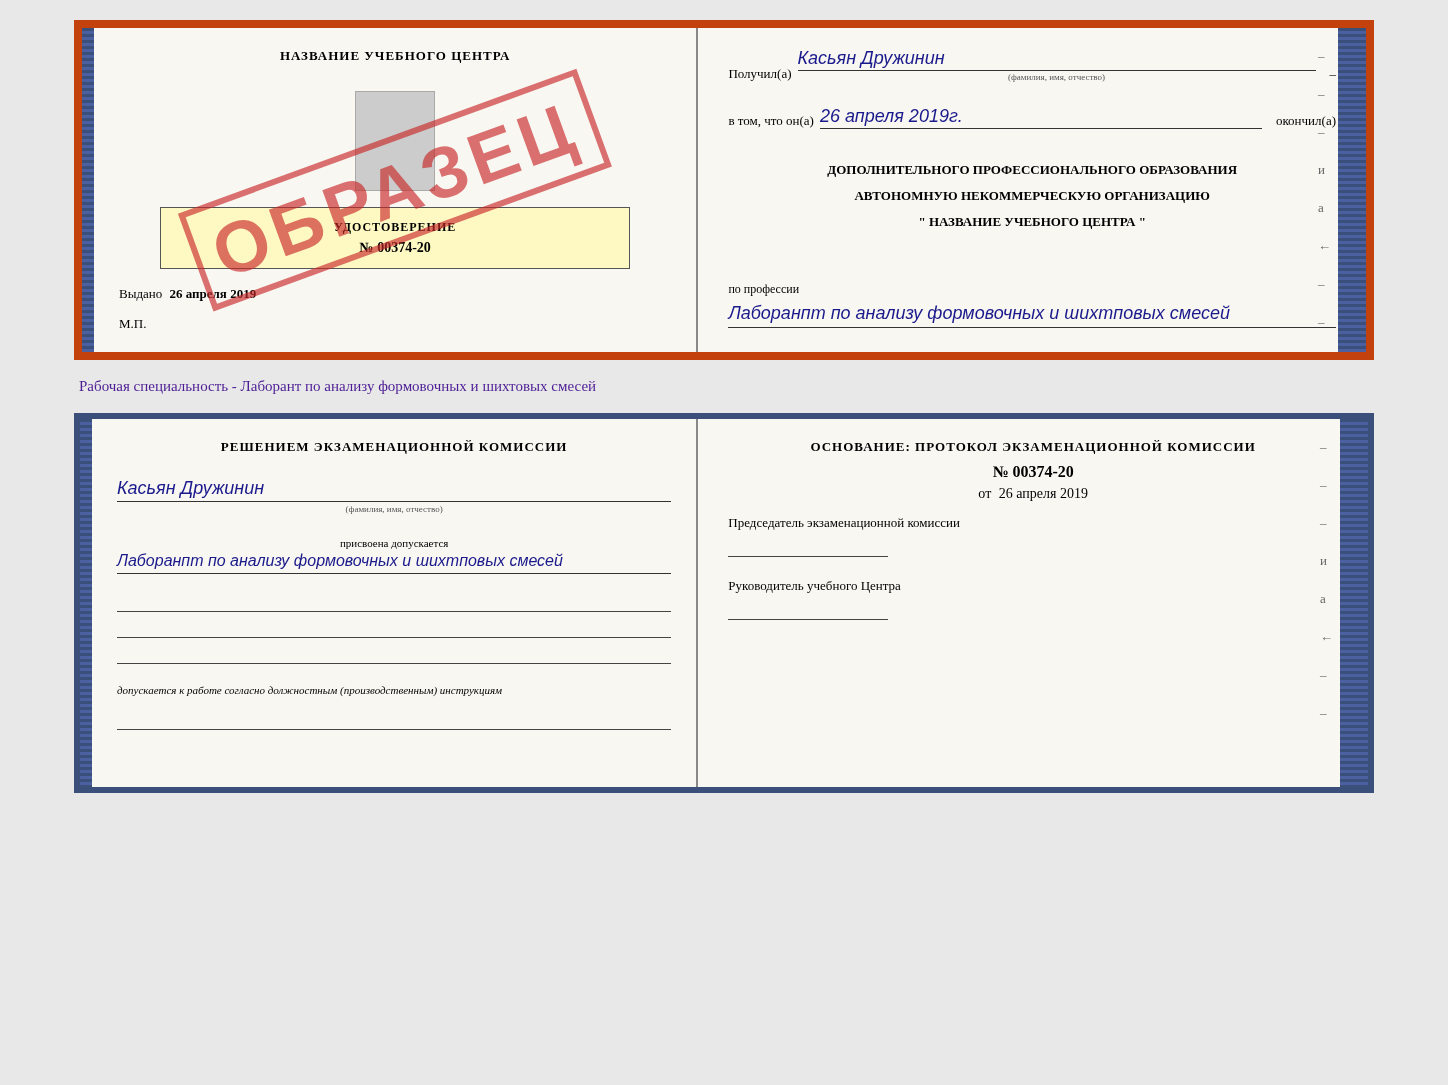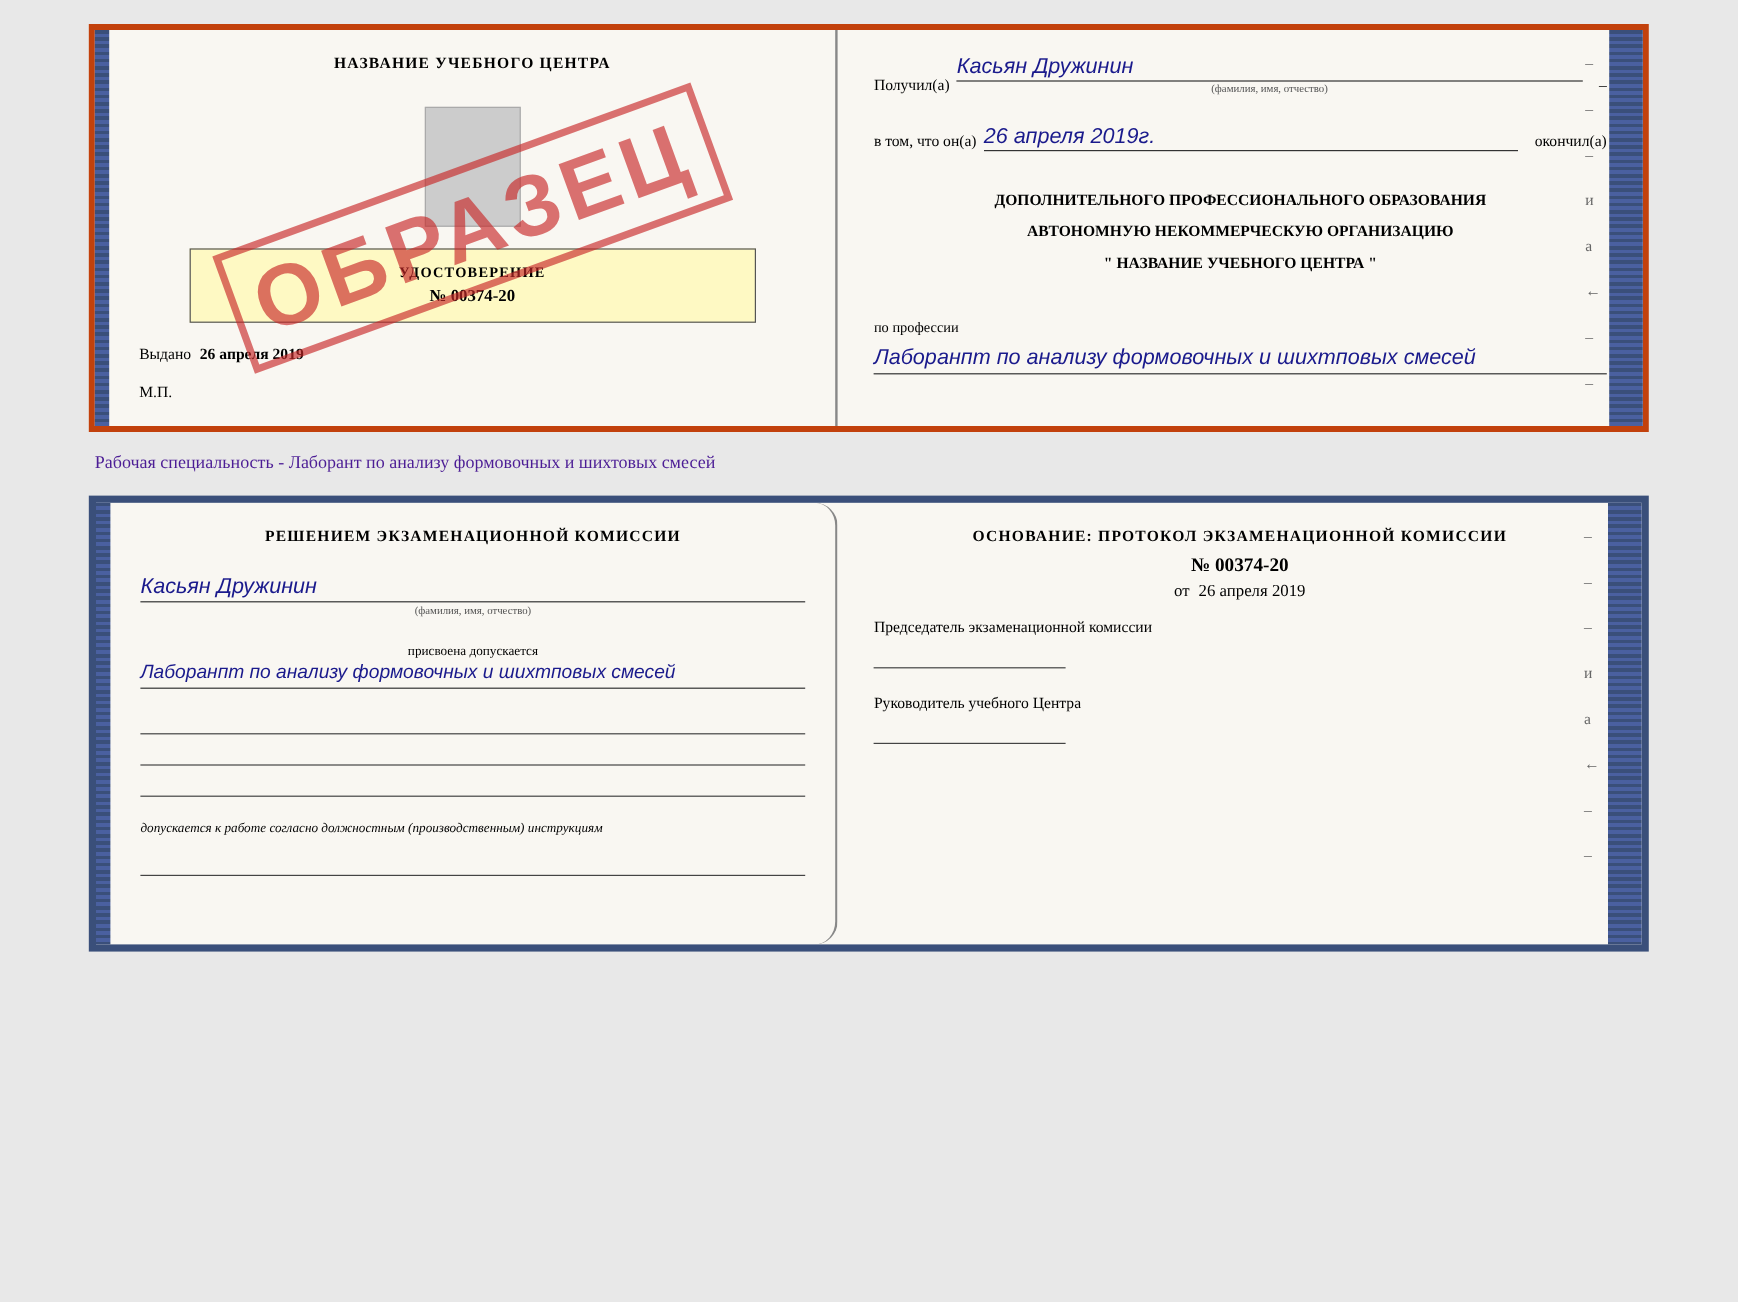"НАЗВАНИЕ УЧЕБНОГО ЦЕНТРА" .cert-book { border: 5px solid #c2410c -> 8px solid #c2410c }
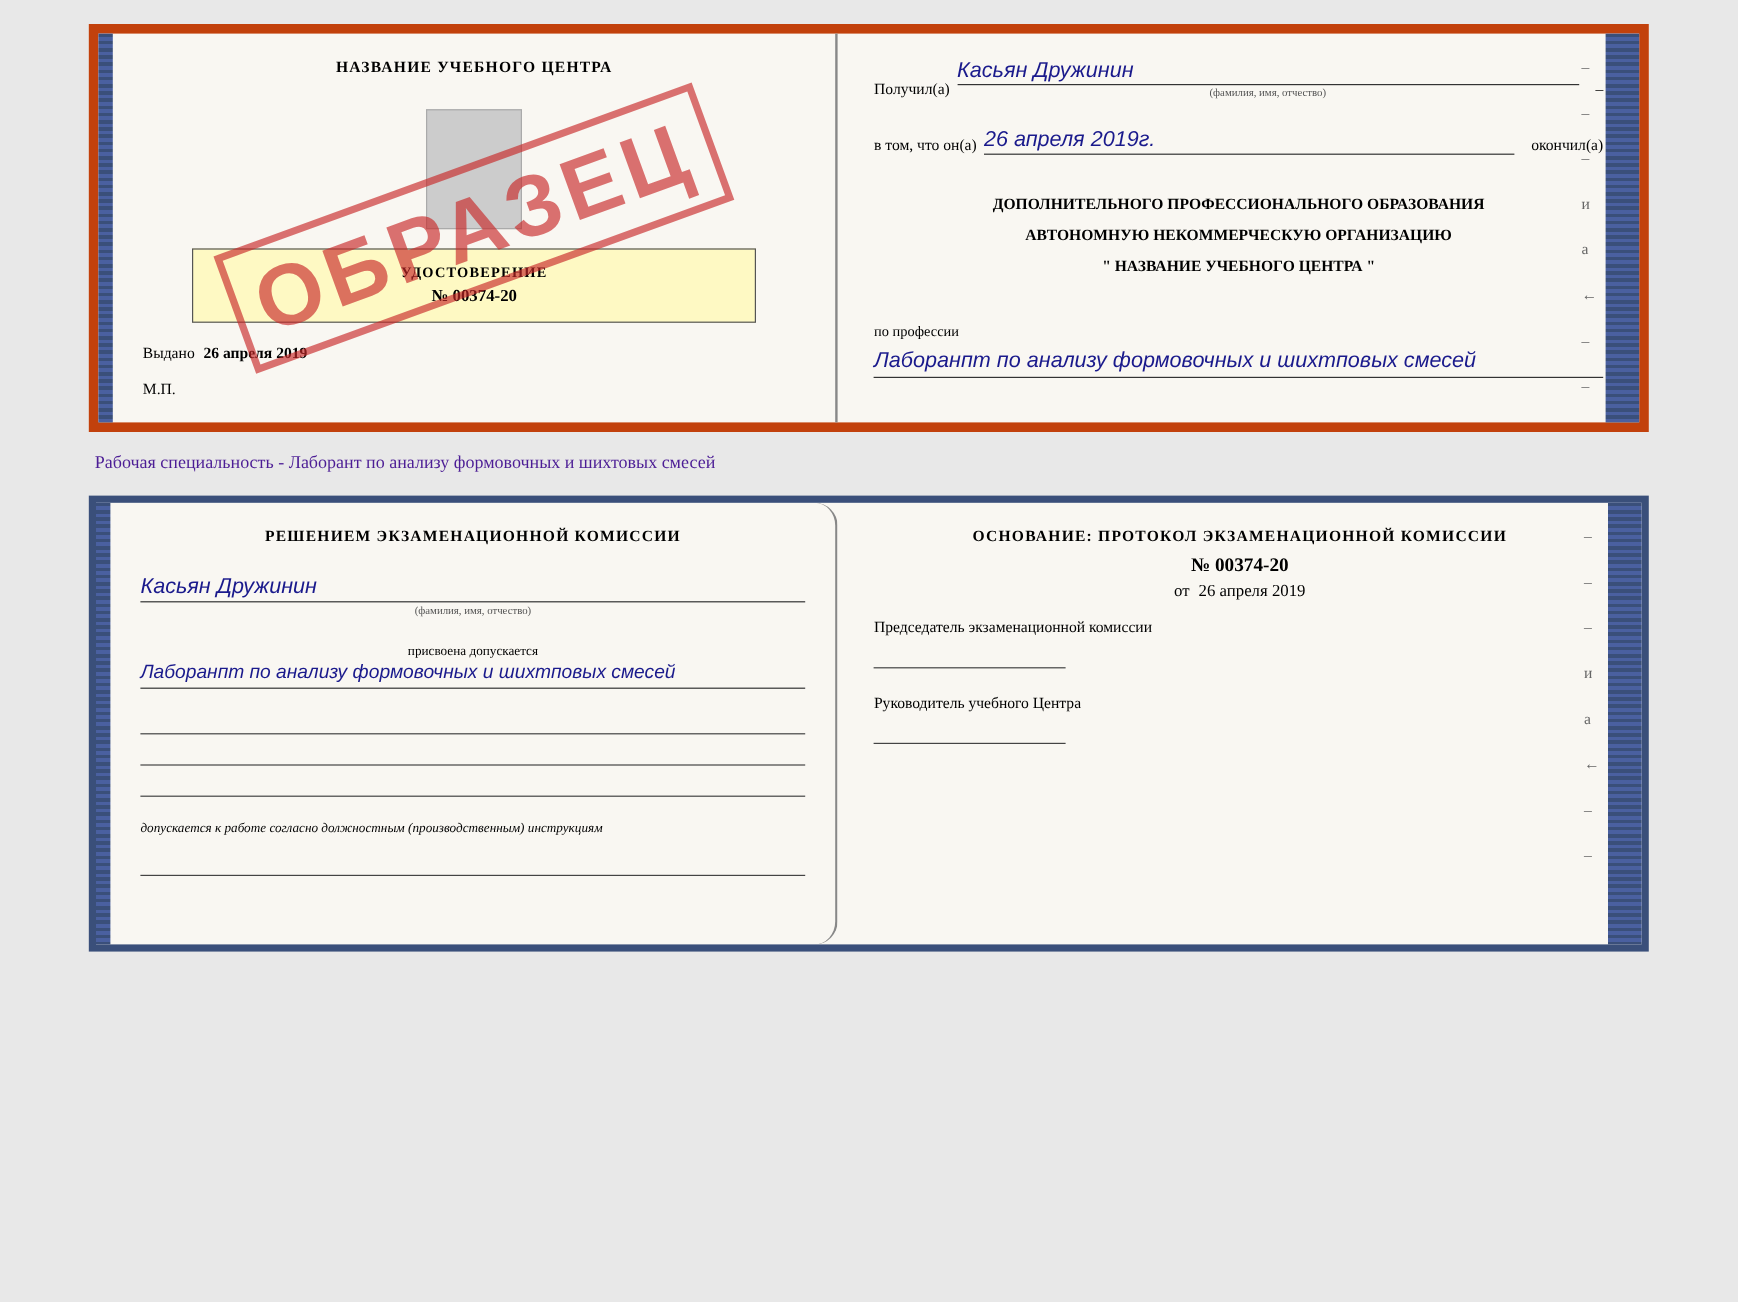"по профессии" .profession-label { margin-top: 8px -> 21px }
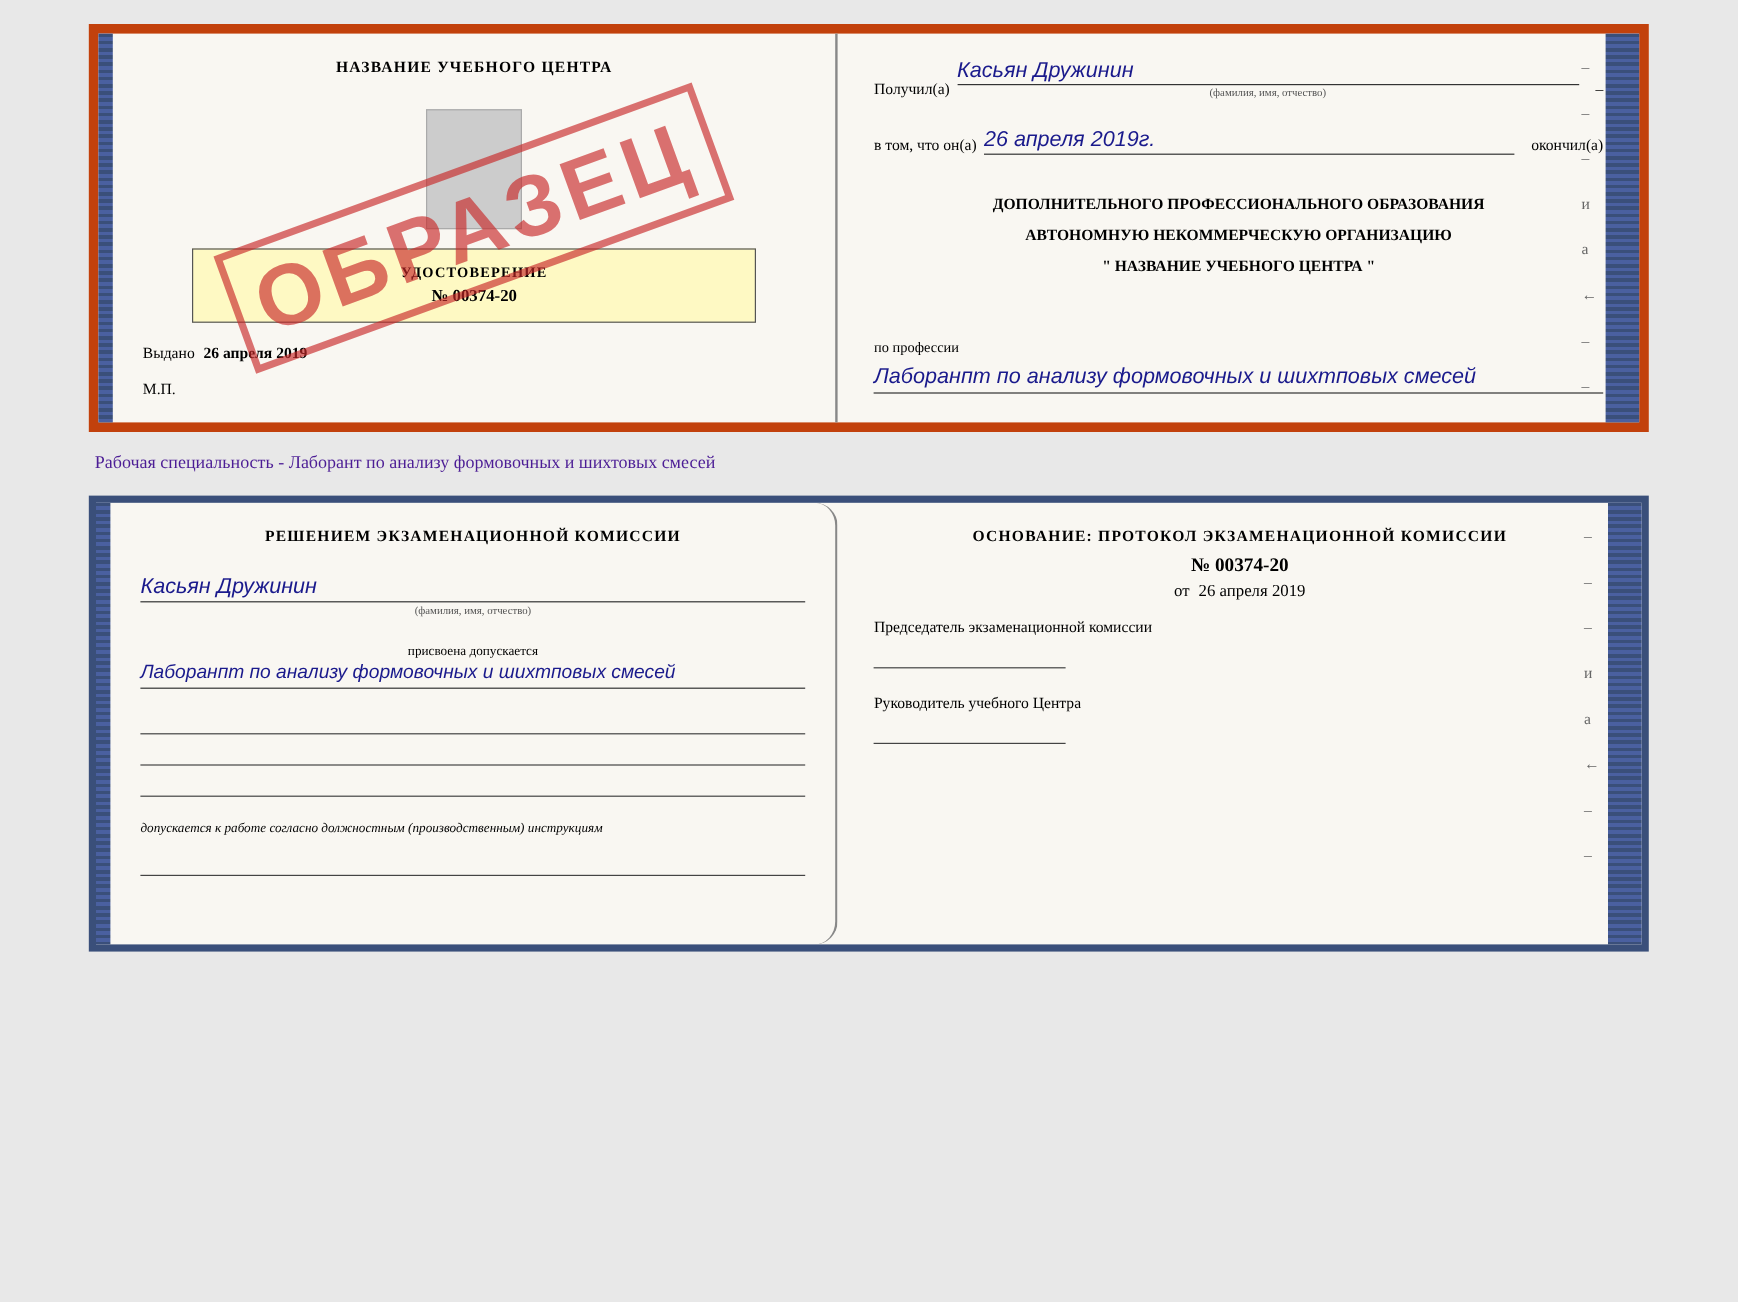"РЕШЕНИЕМ ЭКЗАМЕНАЦИОННОЙ КОМИССИИ" .bottom-left { border-radius: 19px -> none }
